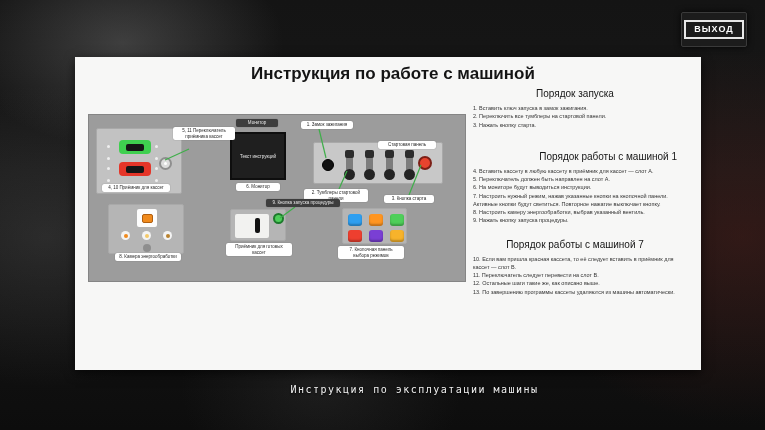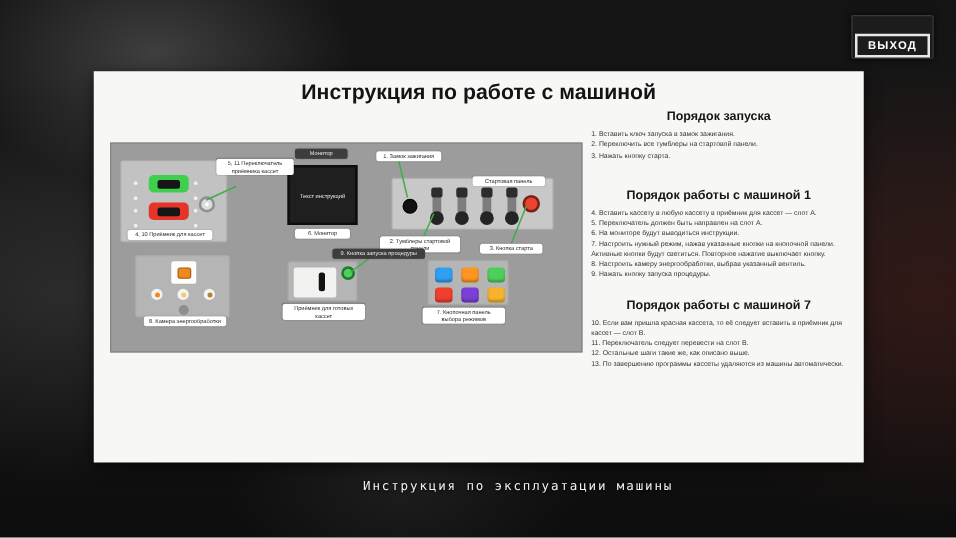"ВЫХОД" .exit-btn { align-items: flex-end -> center }
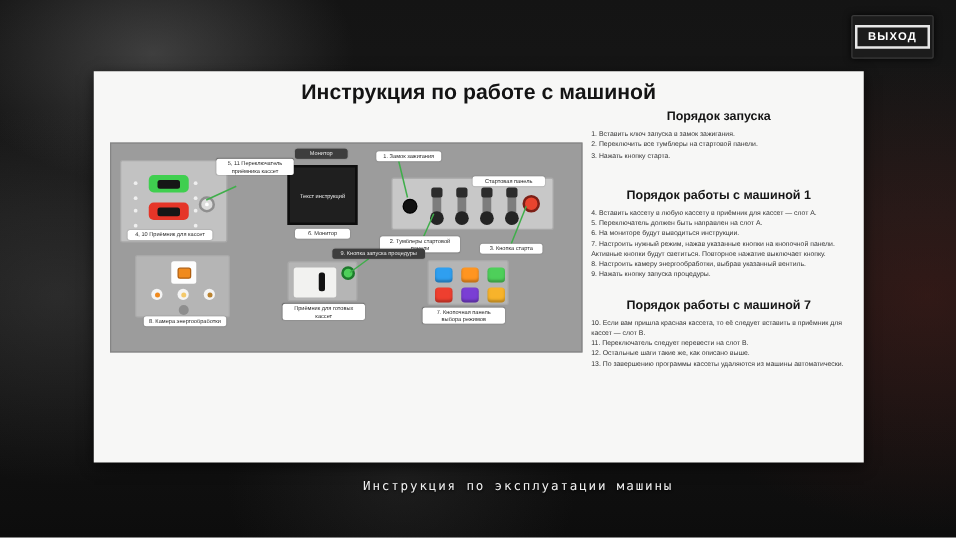"Инструкция по работе с машиной" .panel { padding-left: none -> 10px }
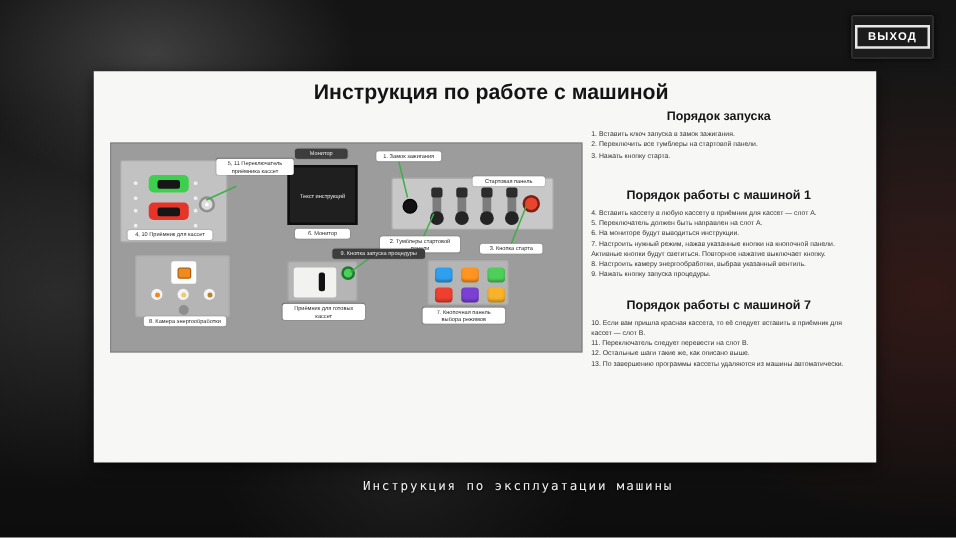"Порядок запуска" .sec-h { font-weight: bold -> normal }
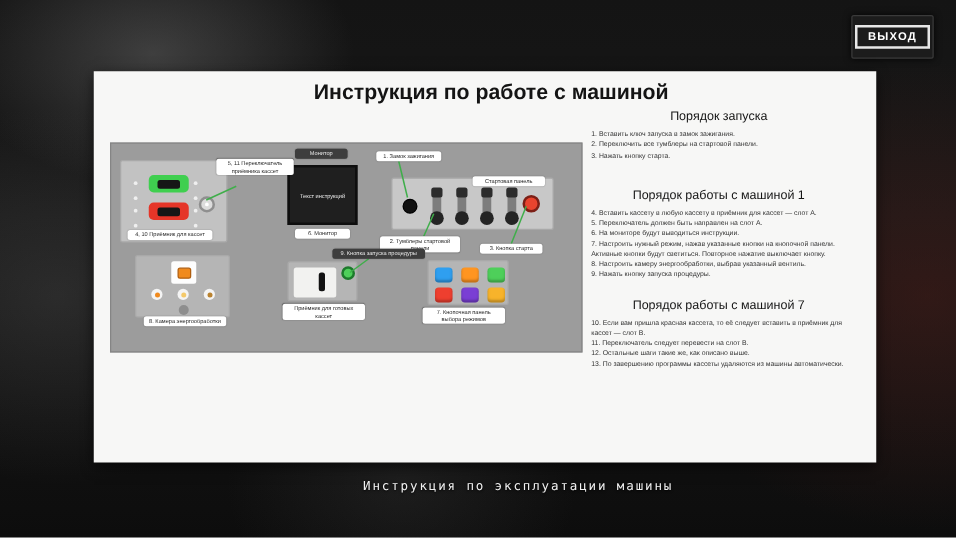"Порядок работы с машиной 1" div.sec-h { text-align: none -> right }
